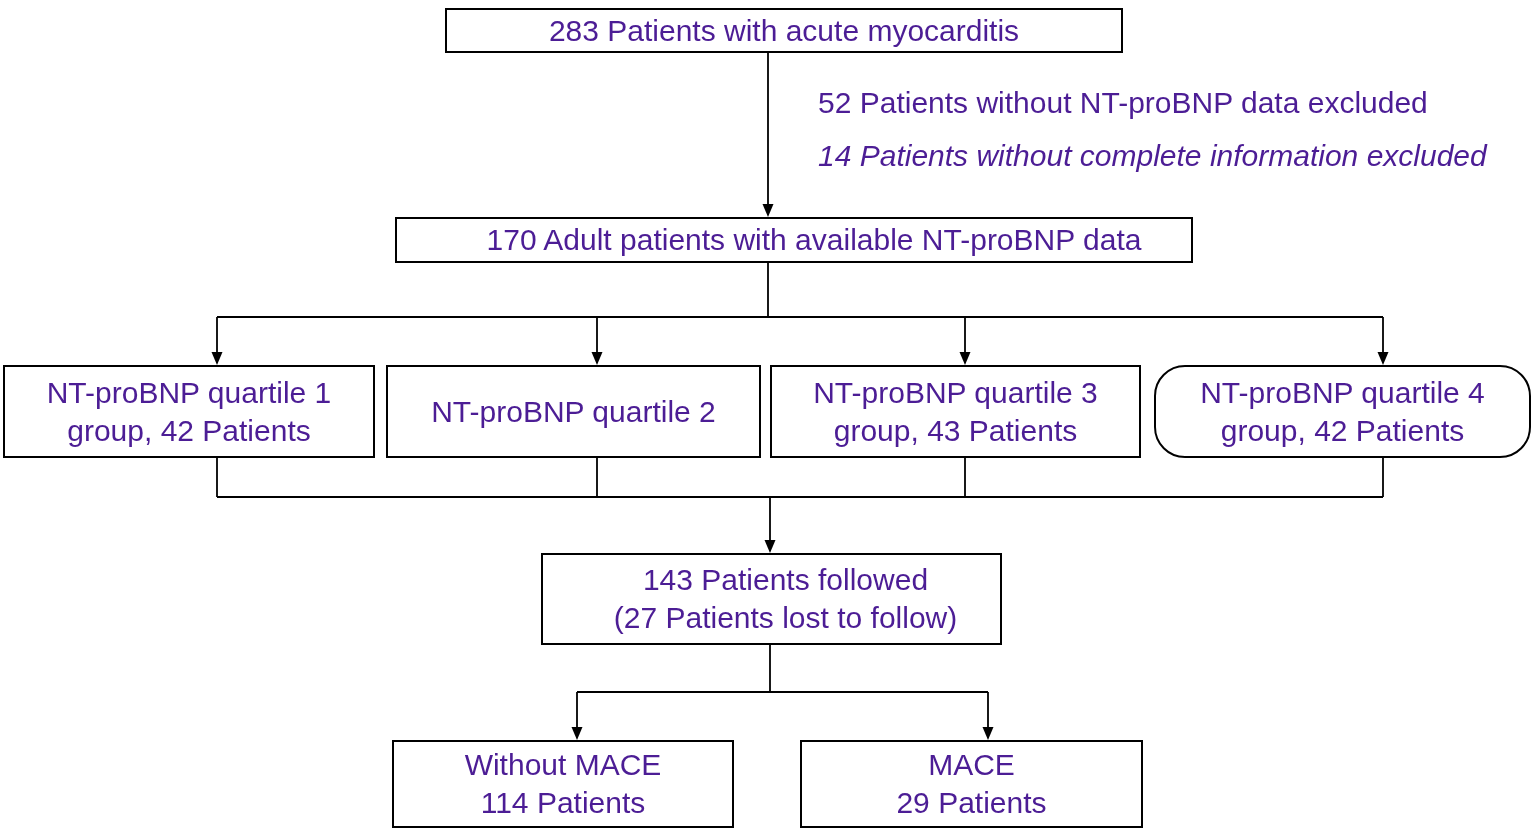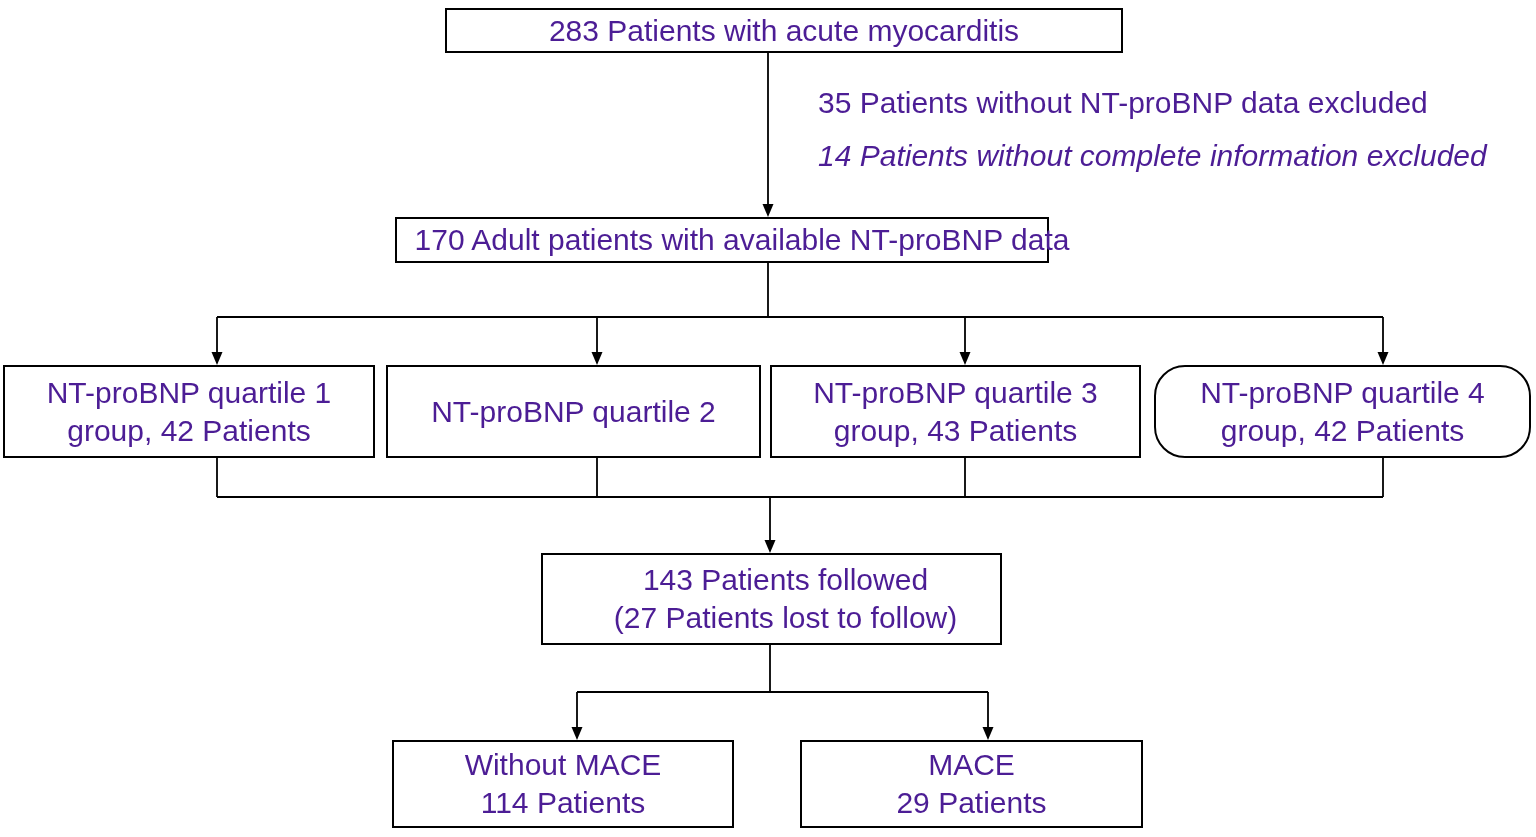"35 Patients without NT-proBNP data" div.excl-line { text: 35 -> 52 }
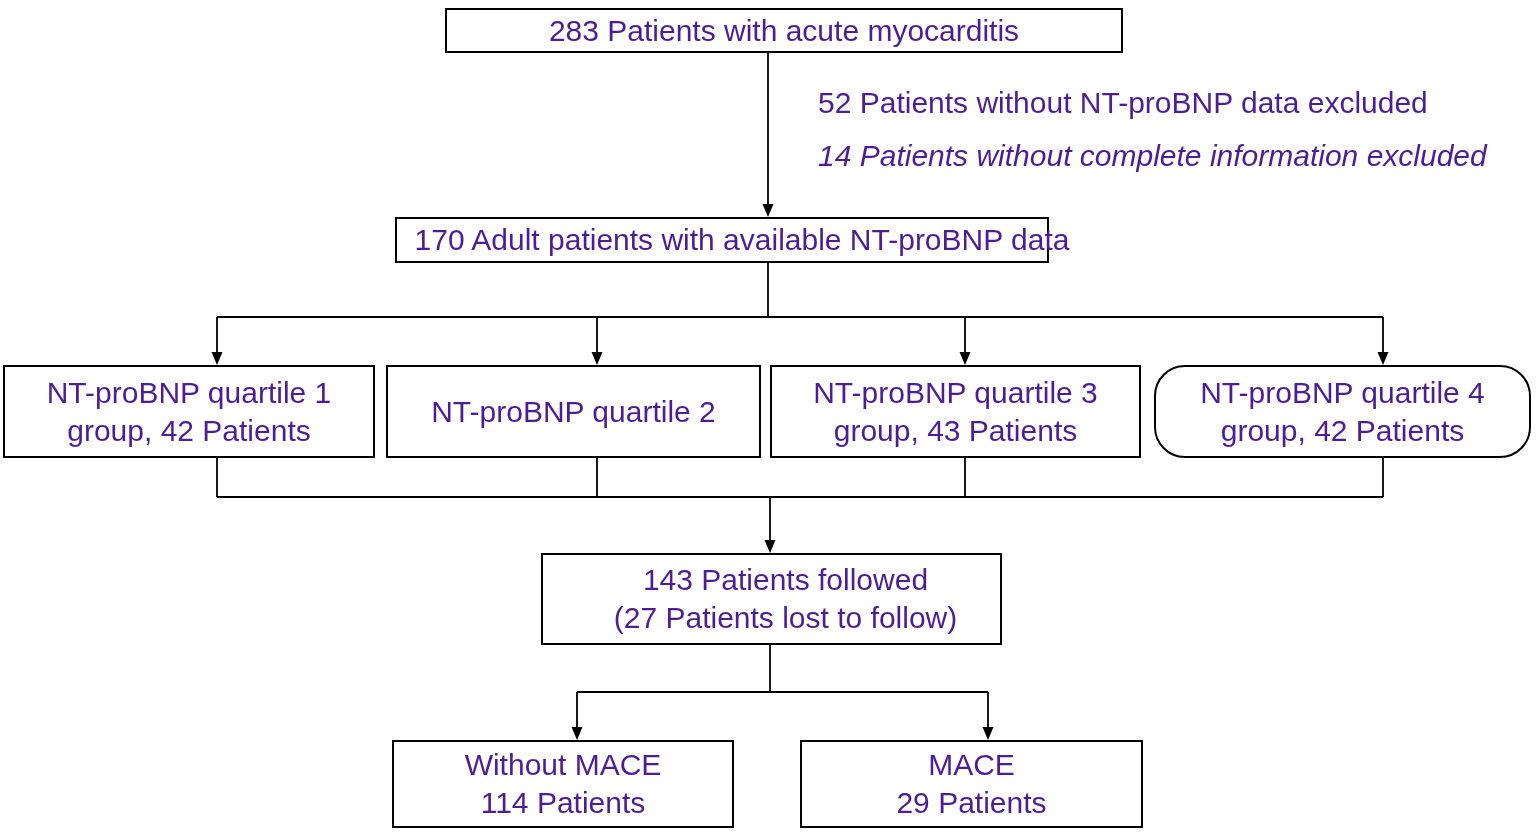"170 Adult patients with available" div.fc-box { width: 654px -> 798px }
